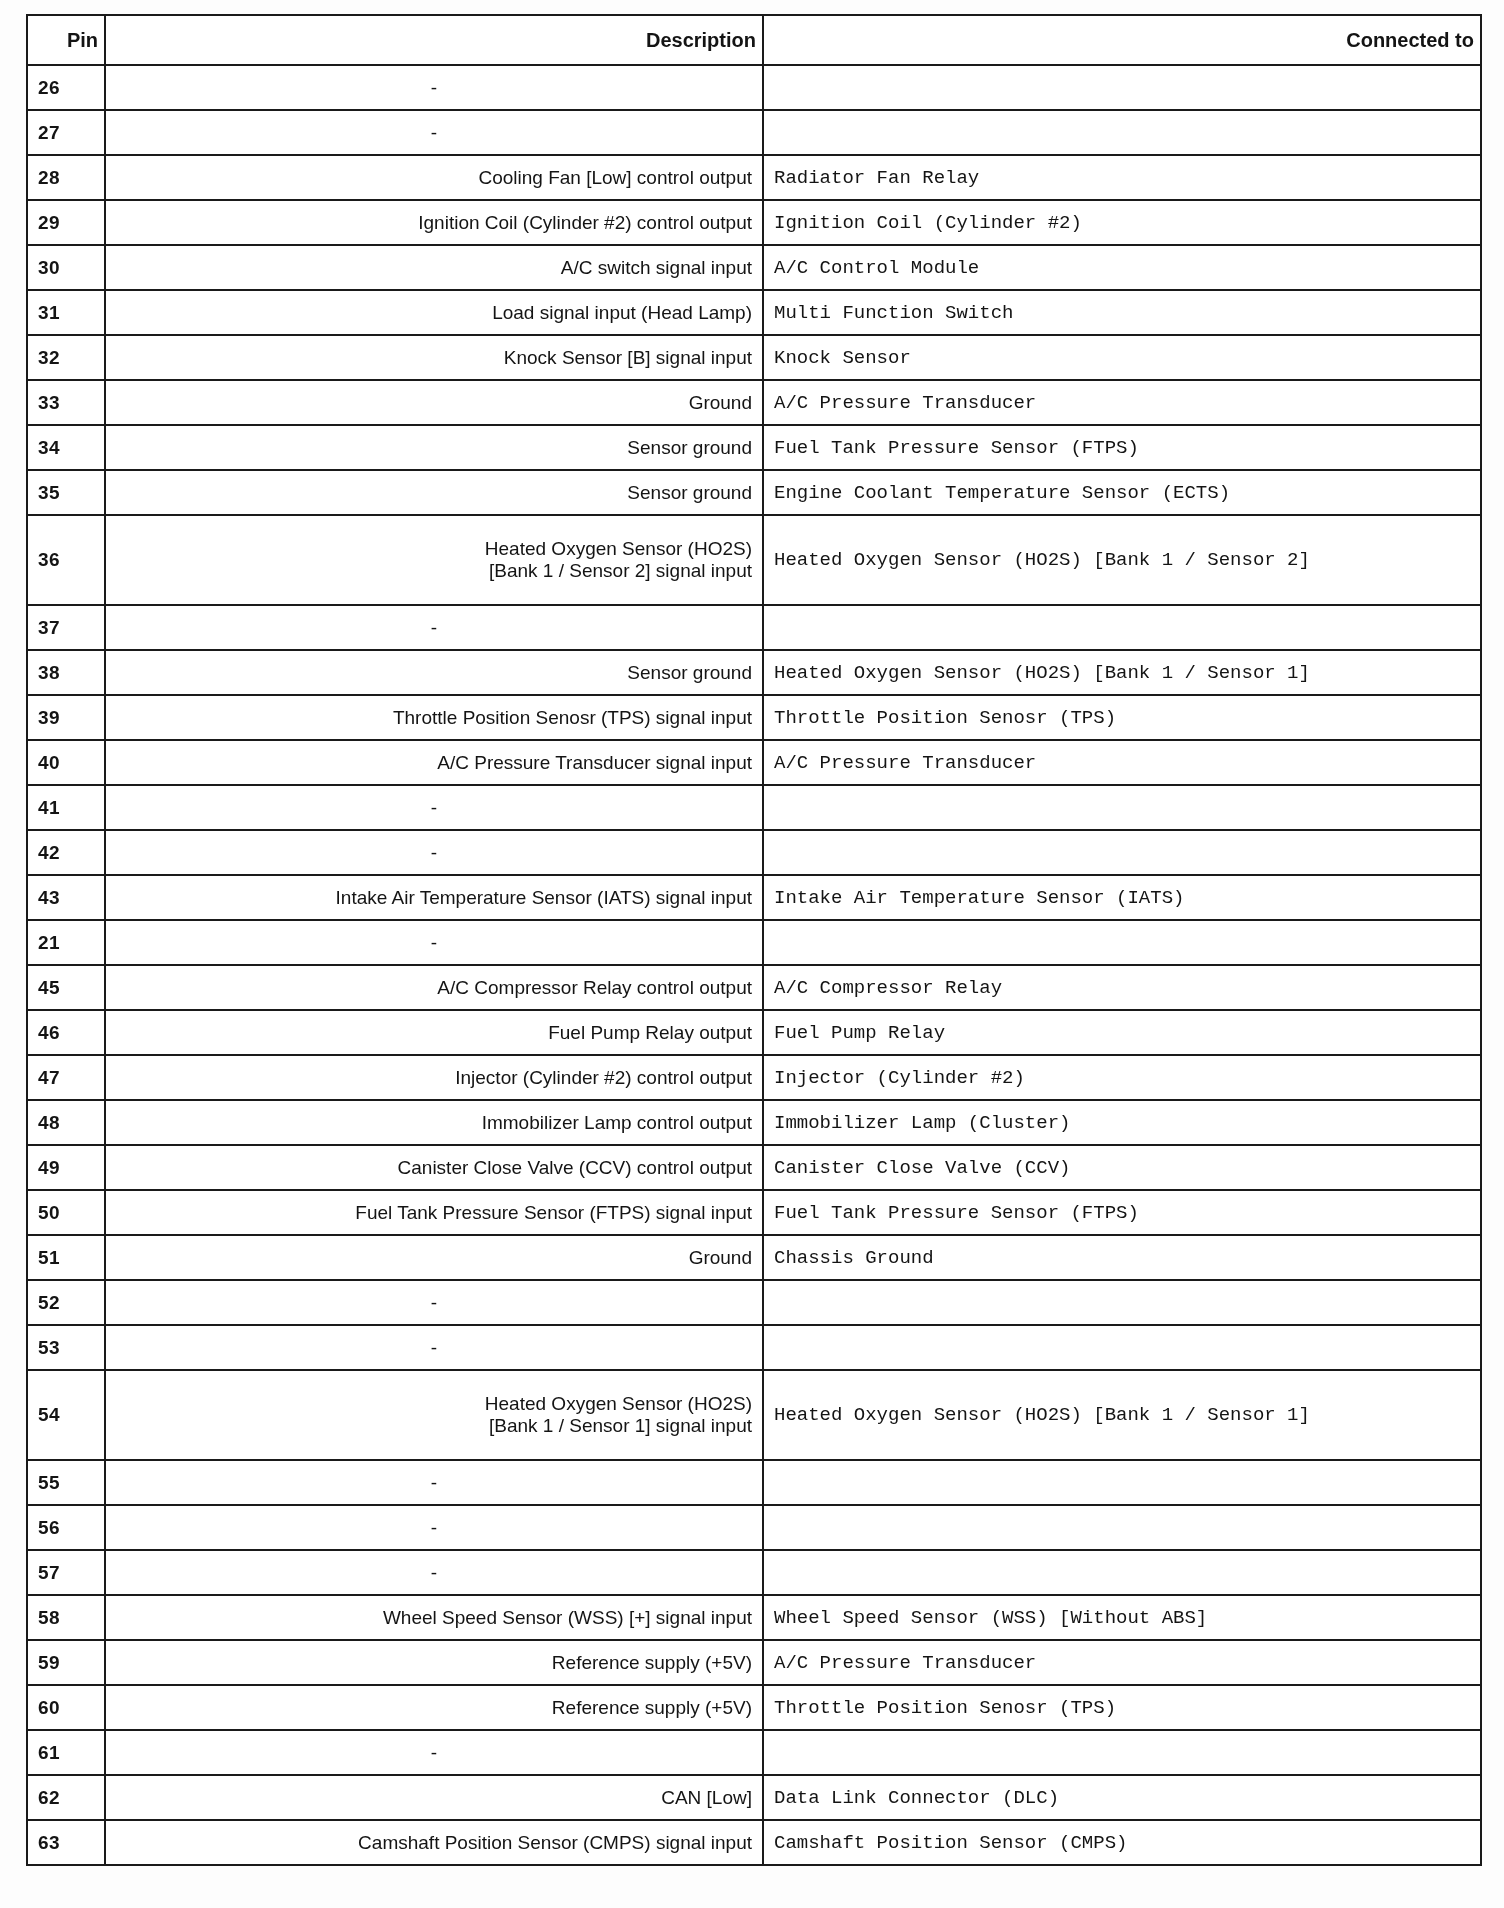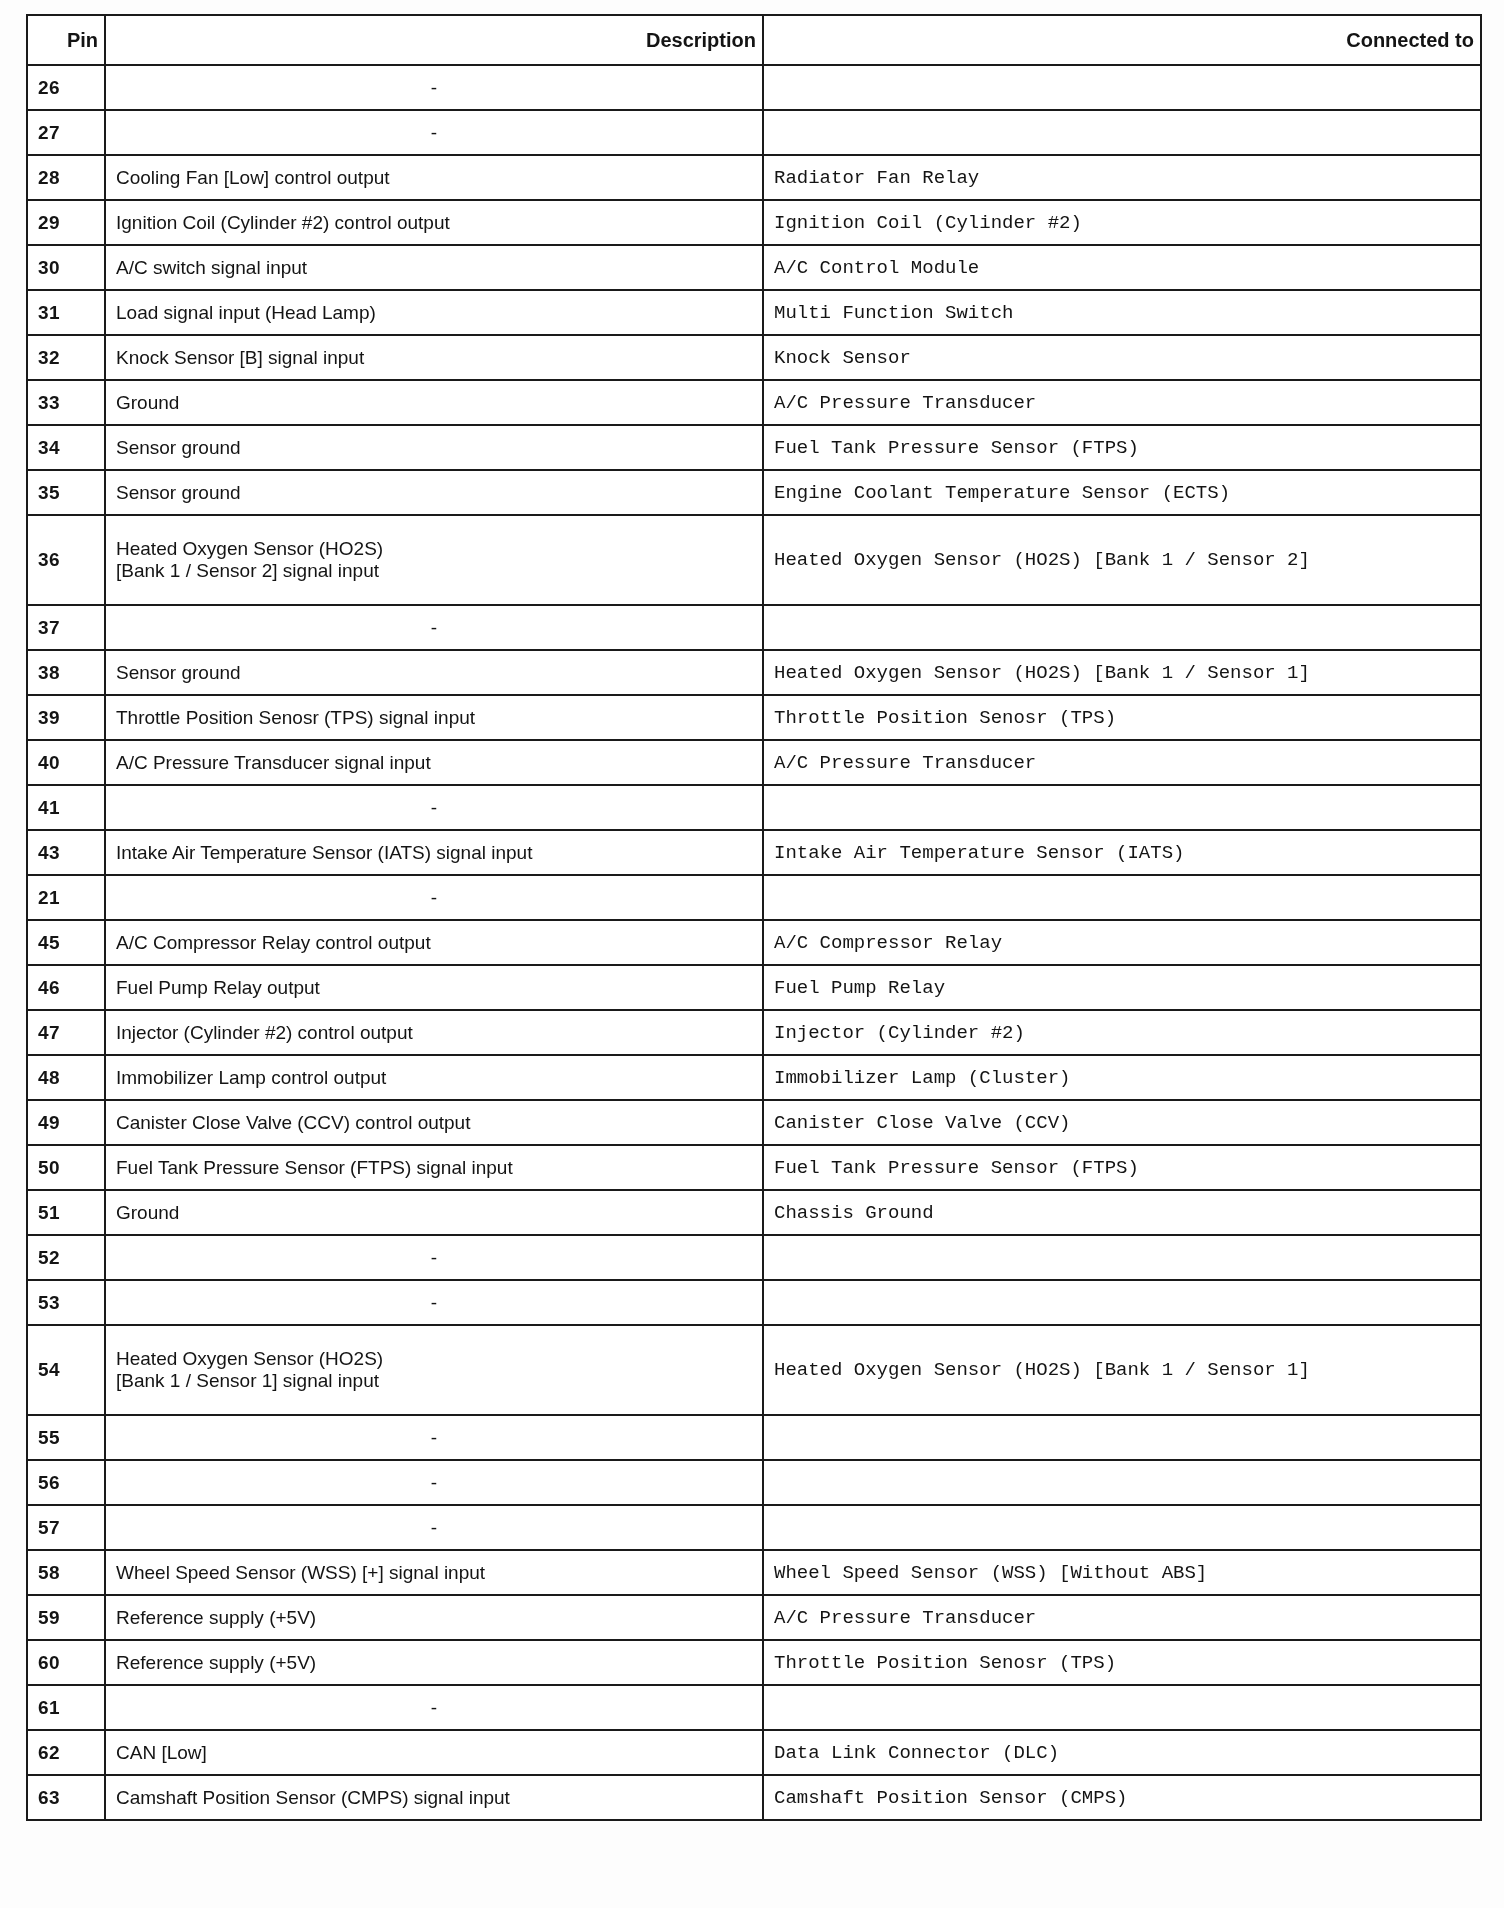"Cooling Fan [Low] control output" td.desc { text-align: left -> right }
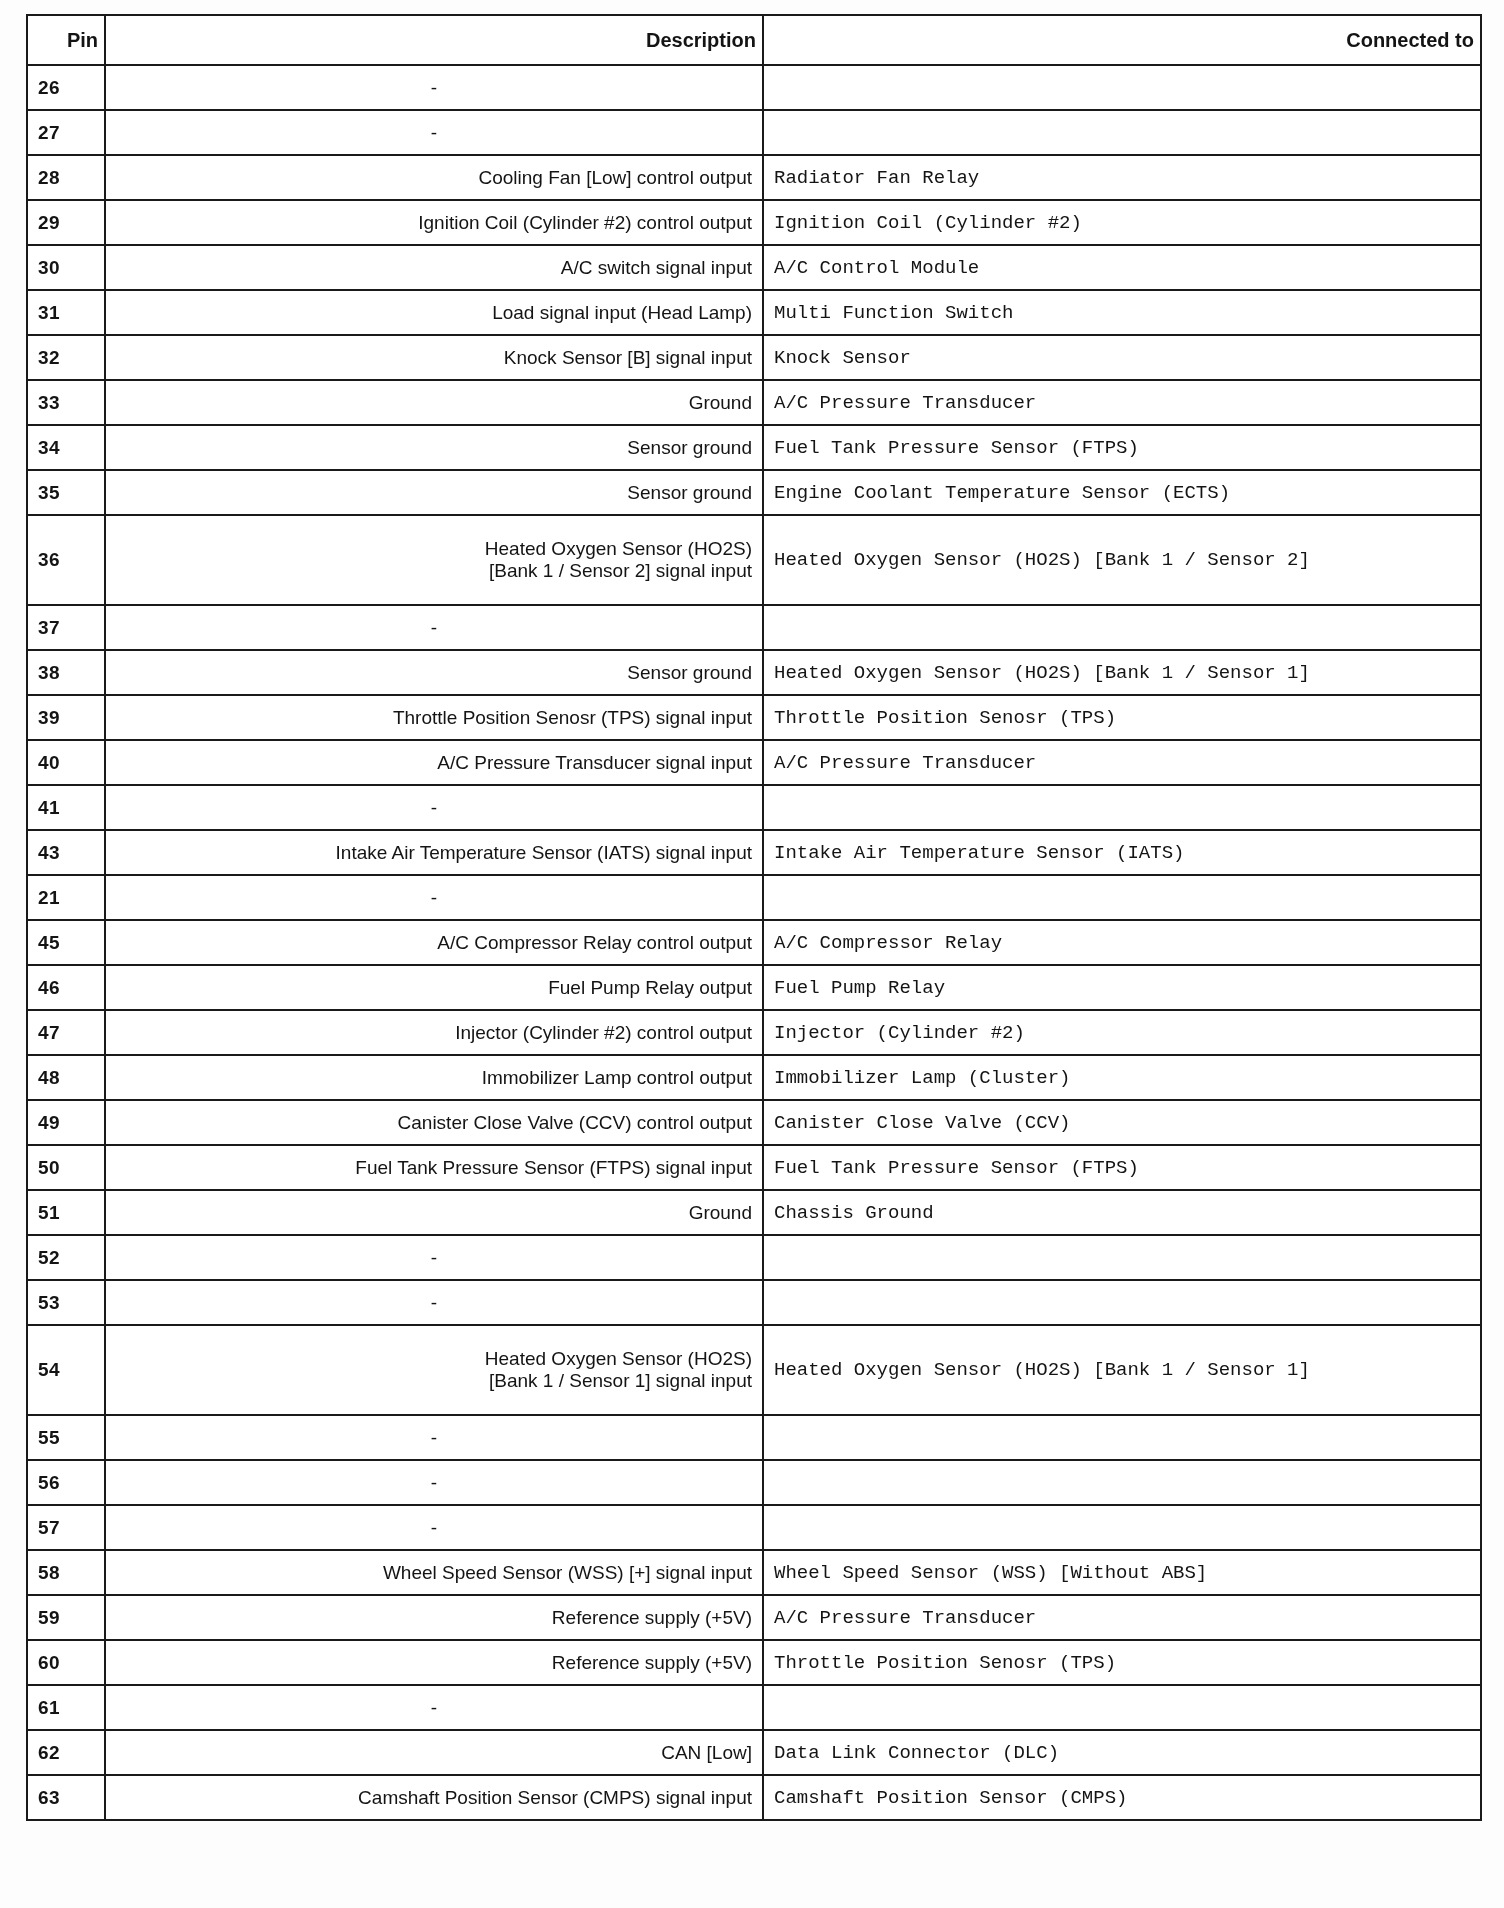"42" tr { html: none -> <tr> <td>42</td> <td>-</td> <td></td> </tr> }
